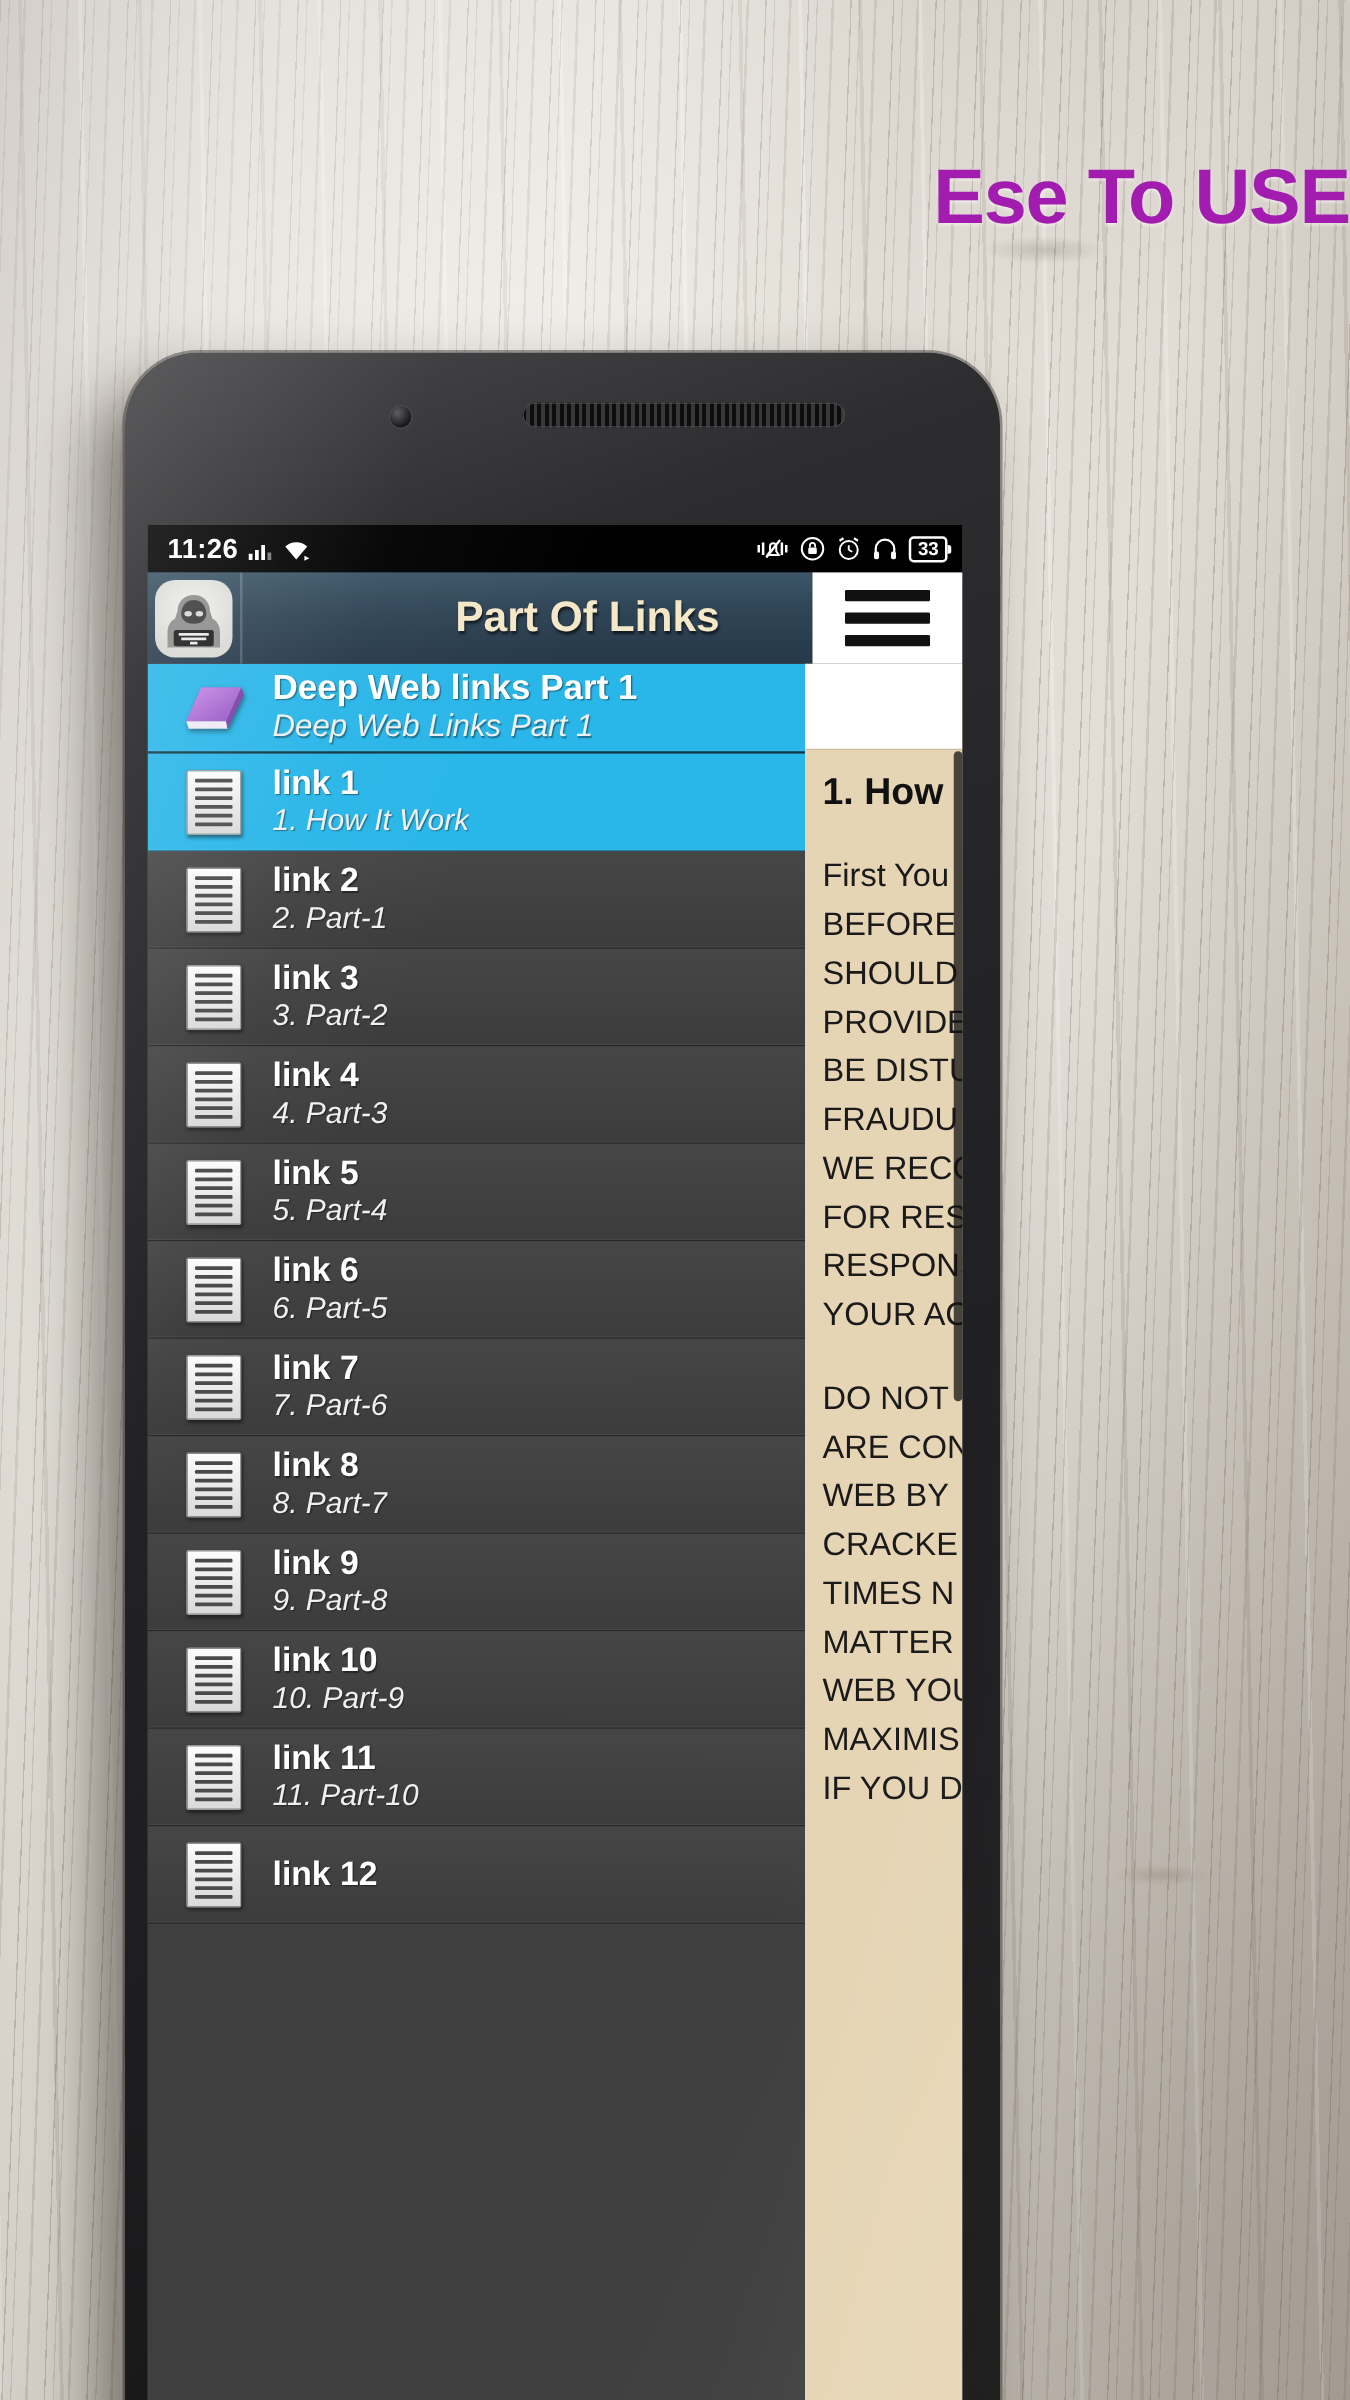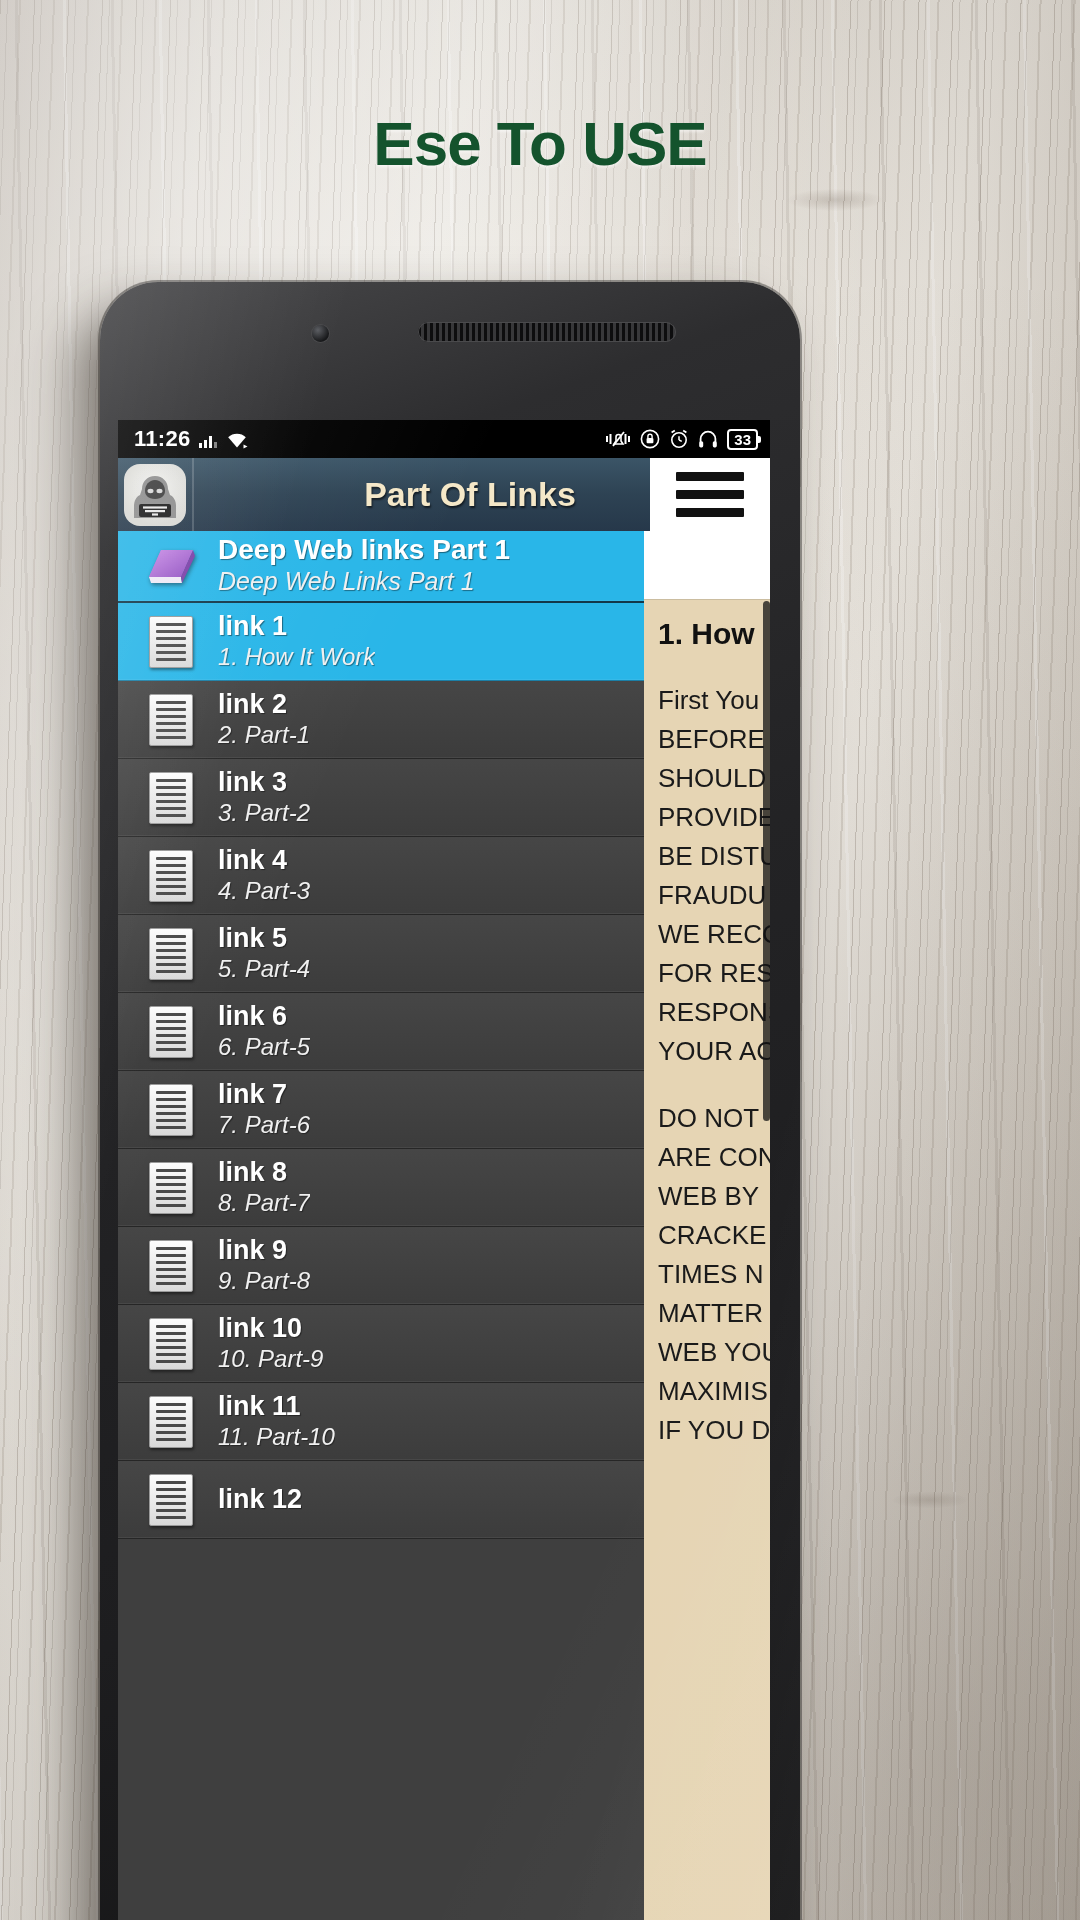"Ese To USE" #headline { color: #14532d -> #a21caf; text-align: center -> right; top: 108px -> 122px }
